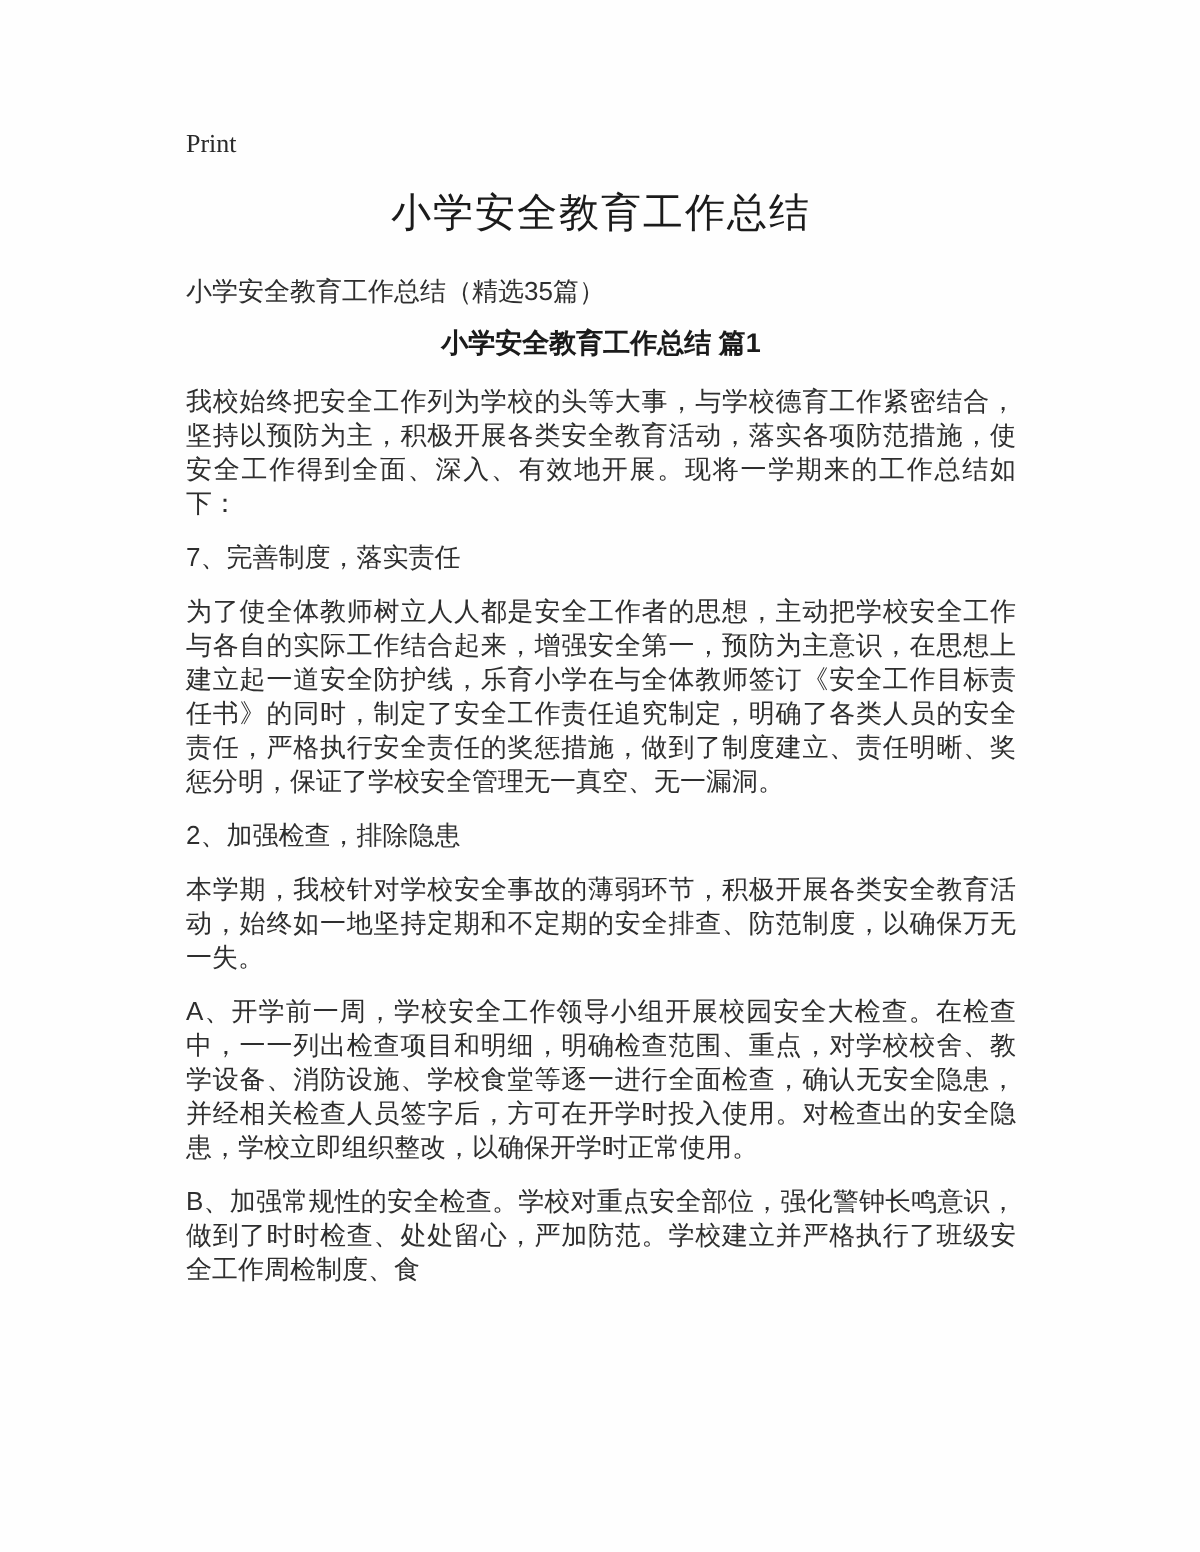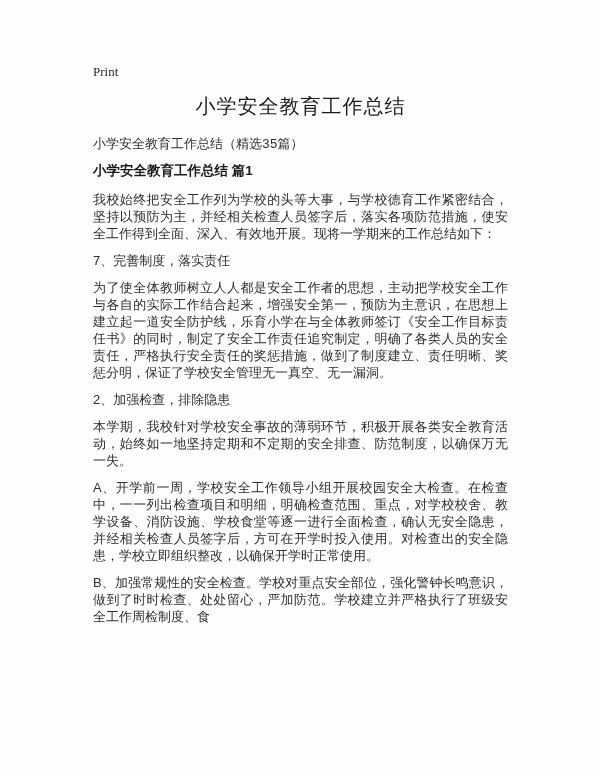"小学安全教育工作总结（精选35篇）" .doc-subtitle { font-family: Liberation Mono, monospace -> none }
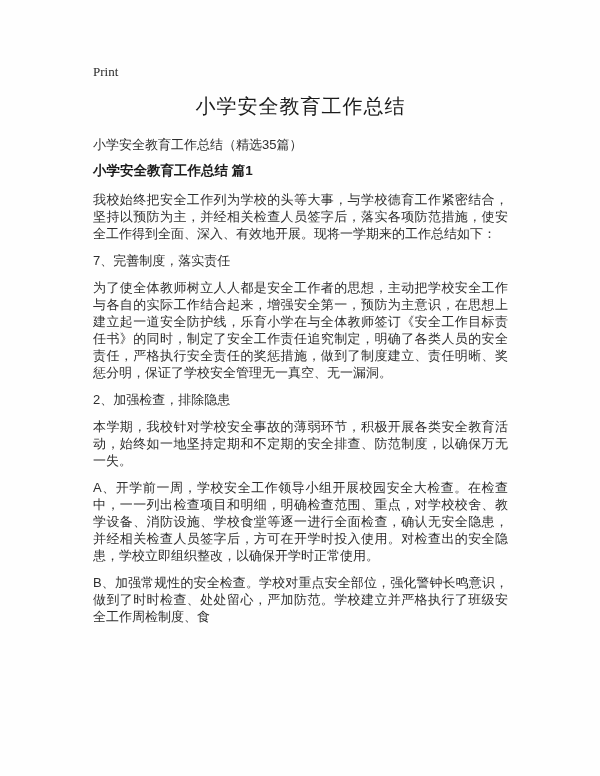"小学安全教育工作总结 篇1" .section-heading { text-align: none -> center }
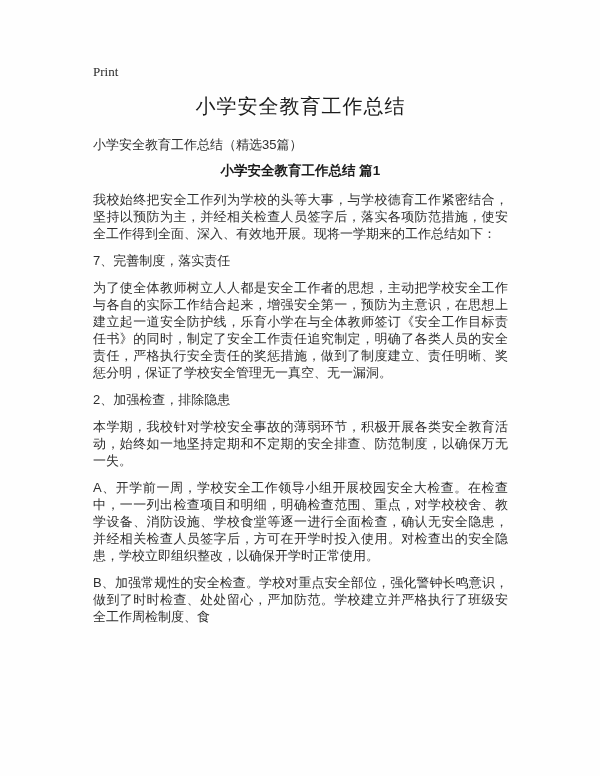"我校始终把安全工作列为学校的头等大事，与学校德育工作紧密结合，坚持以预防为主，并" p.p { text: 并经相关检查人员签字后 -> 积极开展各类安全教育活动 }
